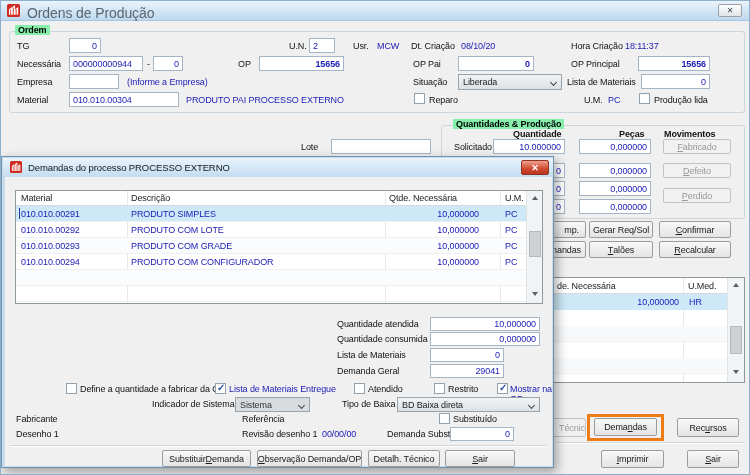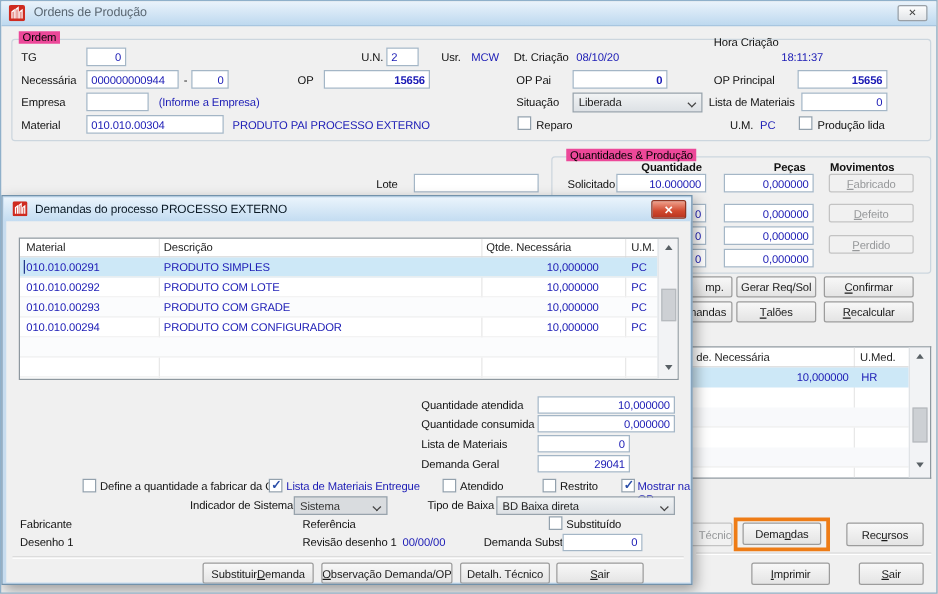"Ordens de Produção" span.abs { font-size: 10px -> 14px }
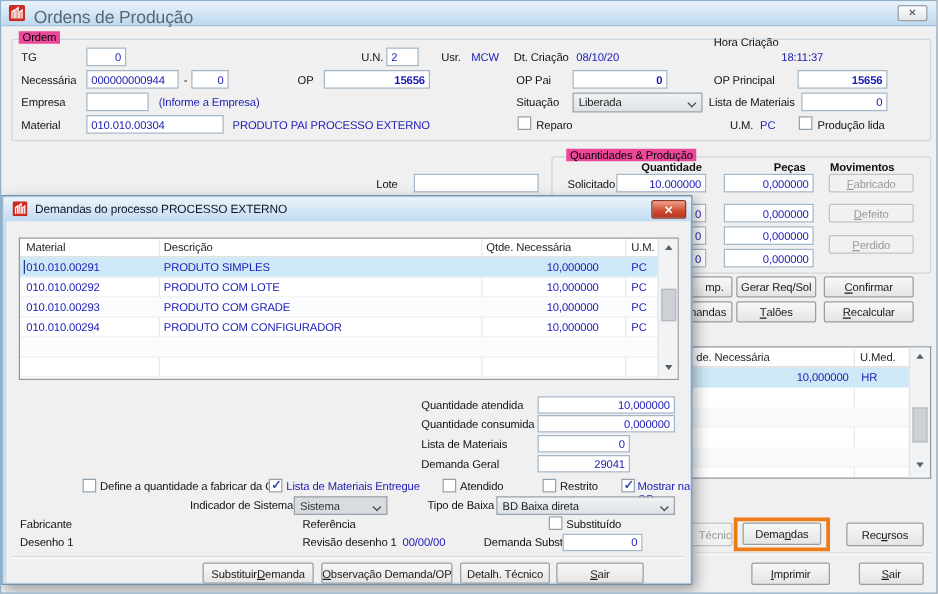"Ordem" .grp-lbl { background: #ec4899 -> #86efac; font-weight: normal -> bold }
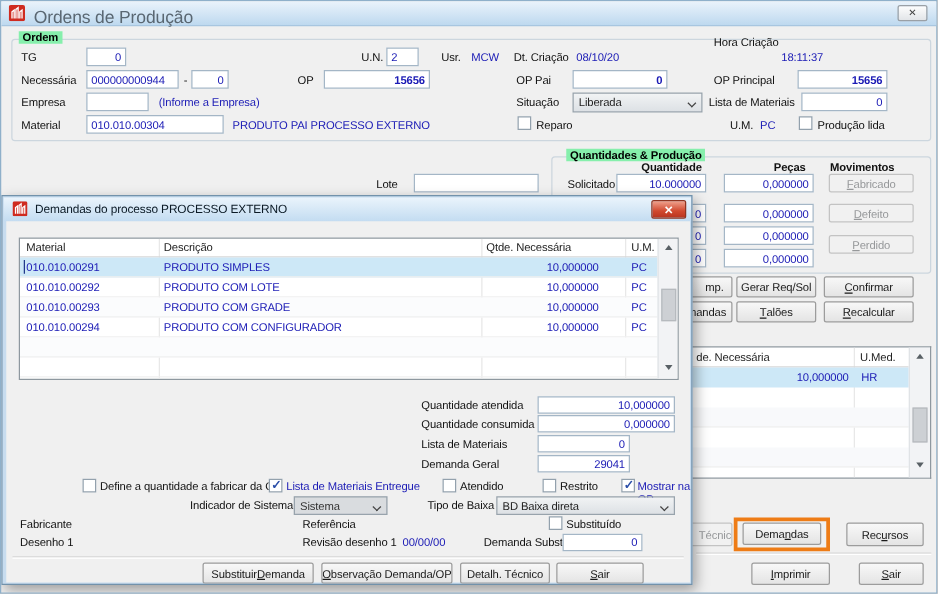"Hora Criação" span.abs { top: 28px -> 40px }
